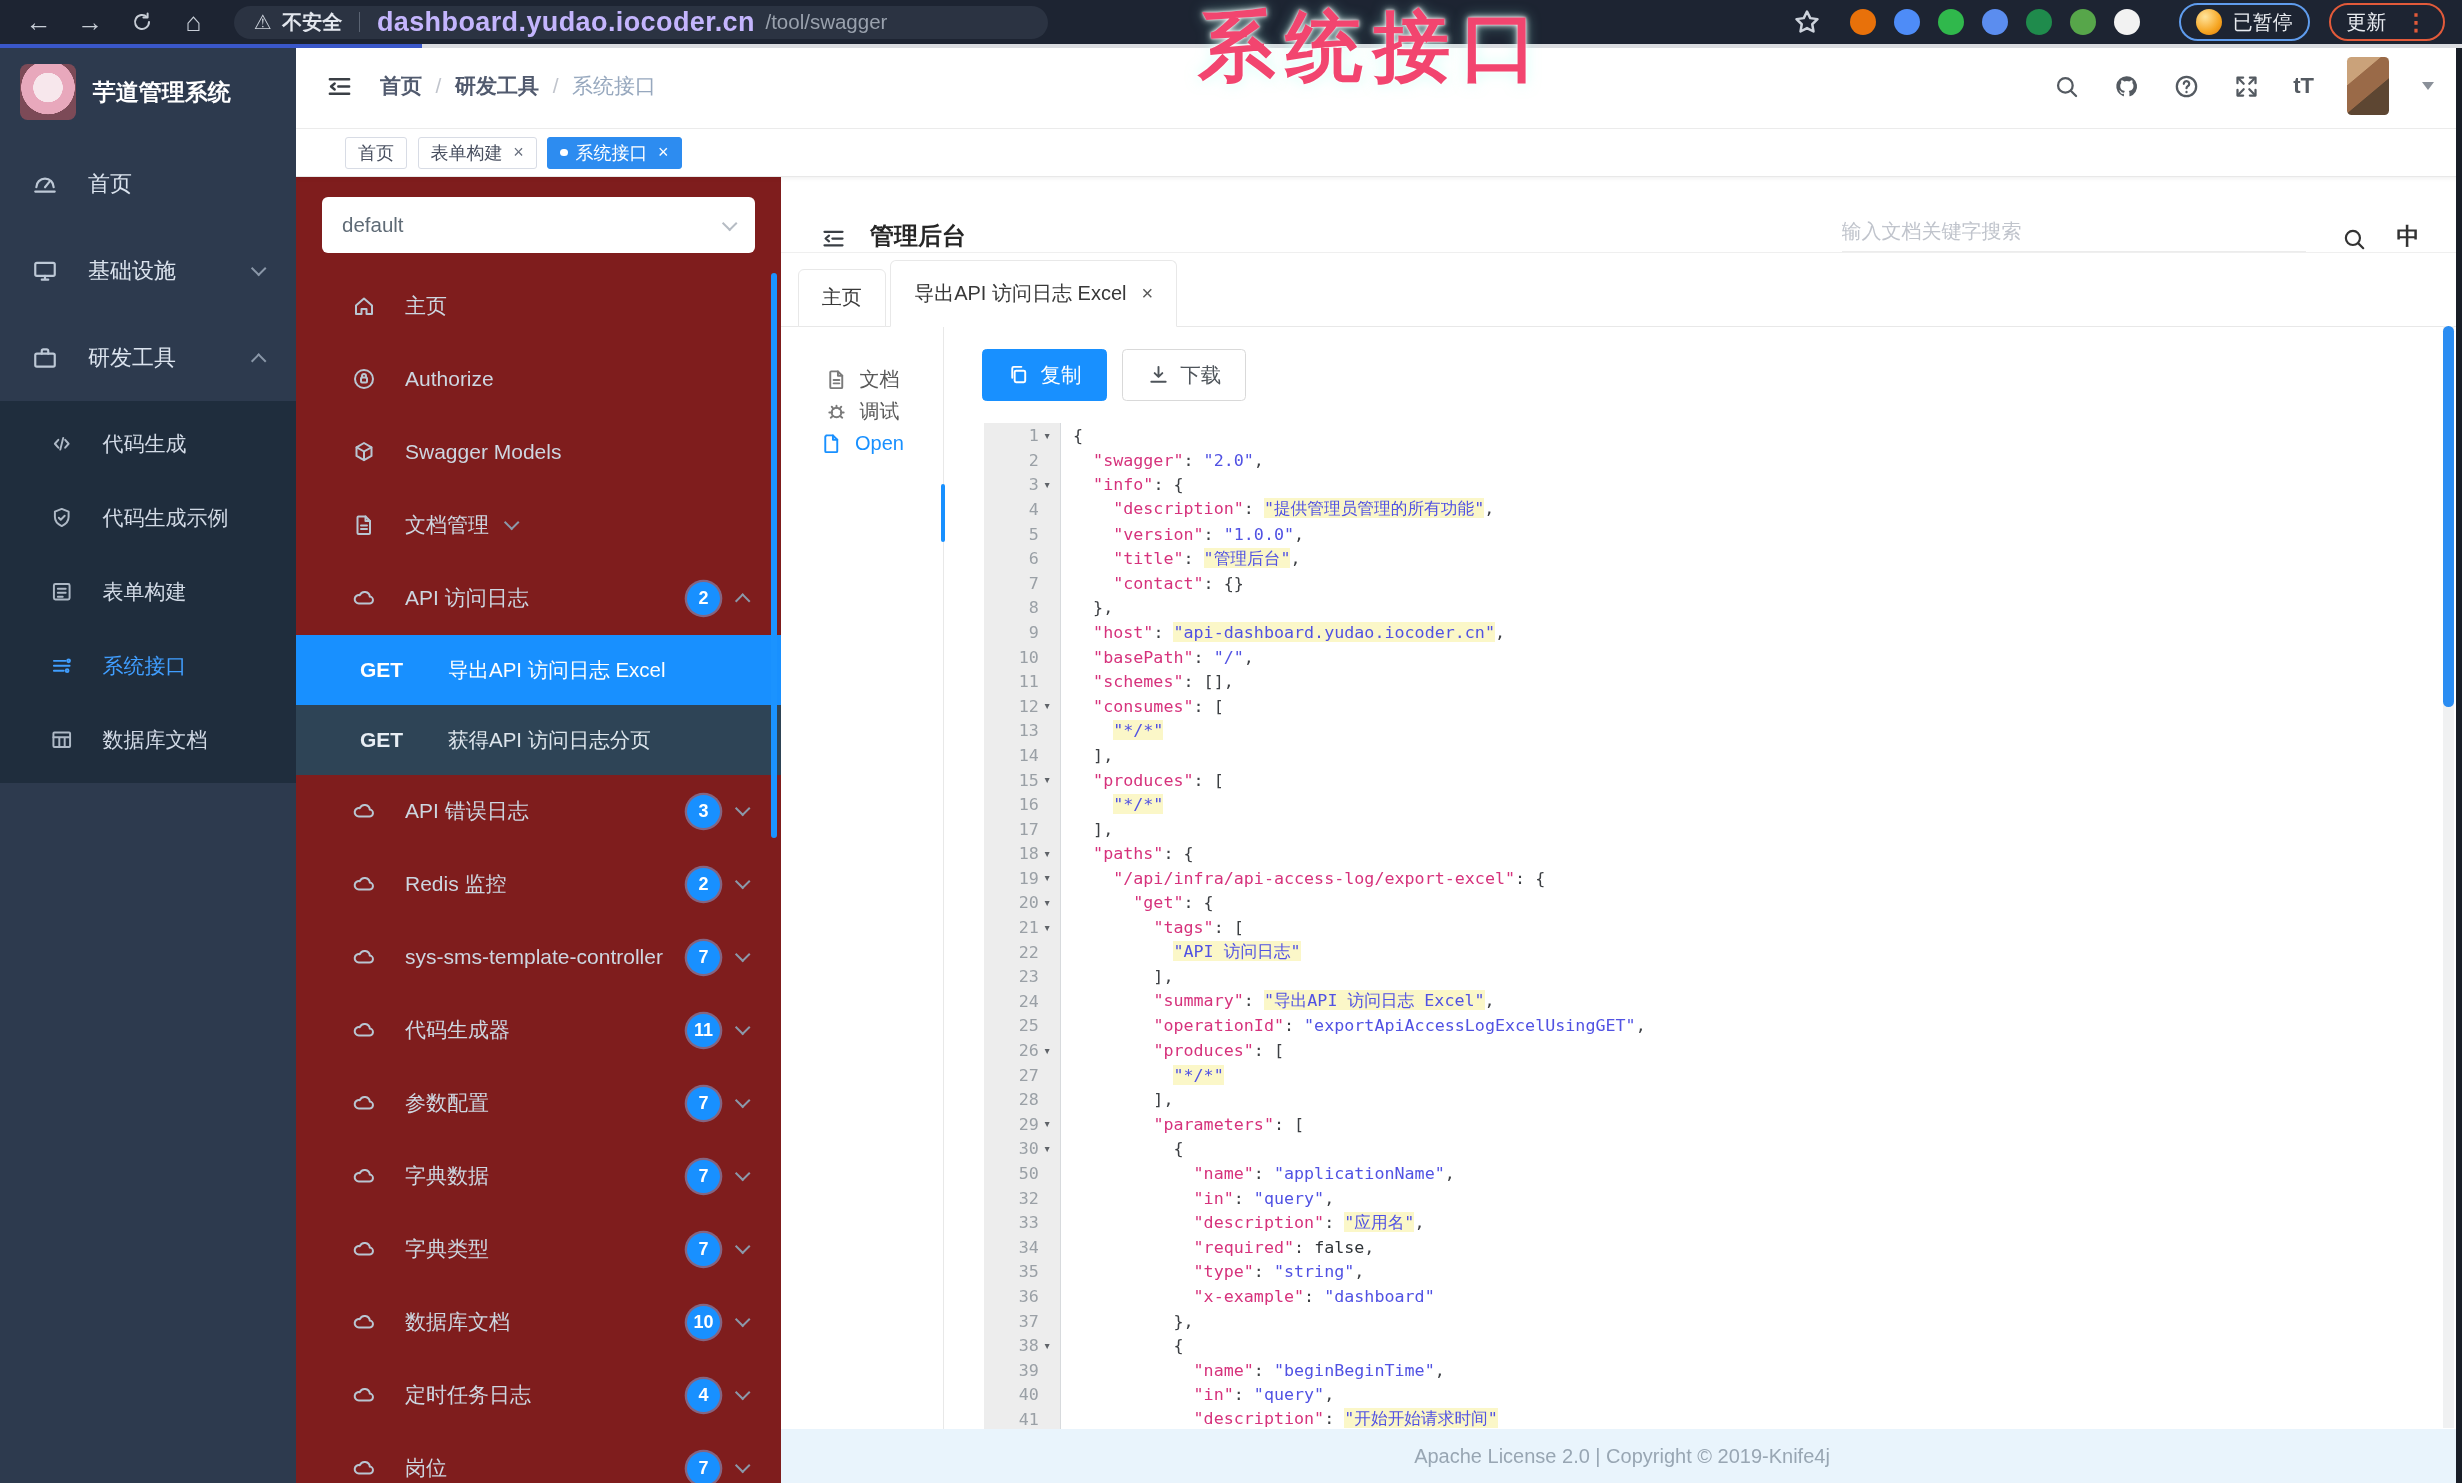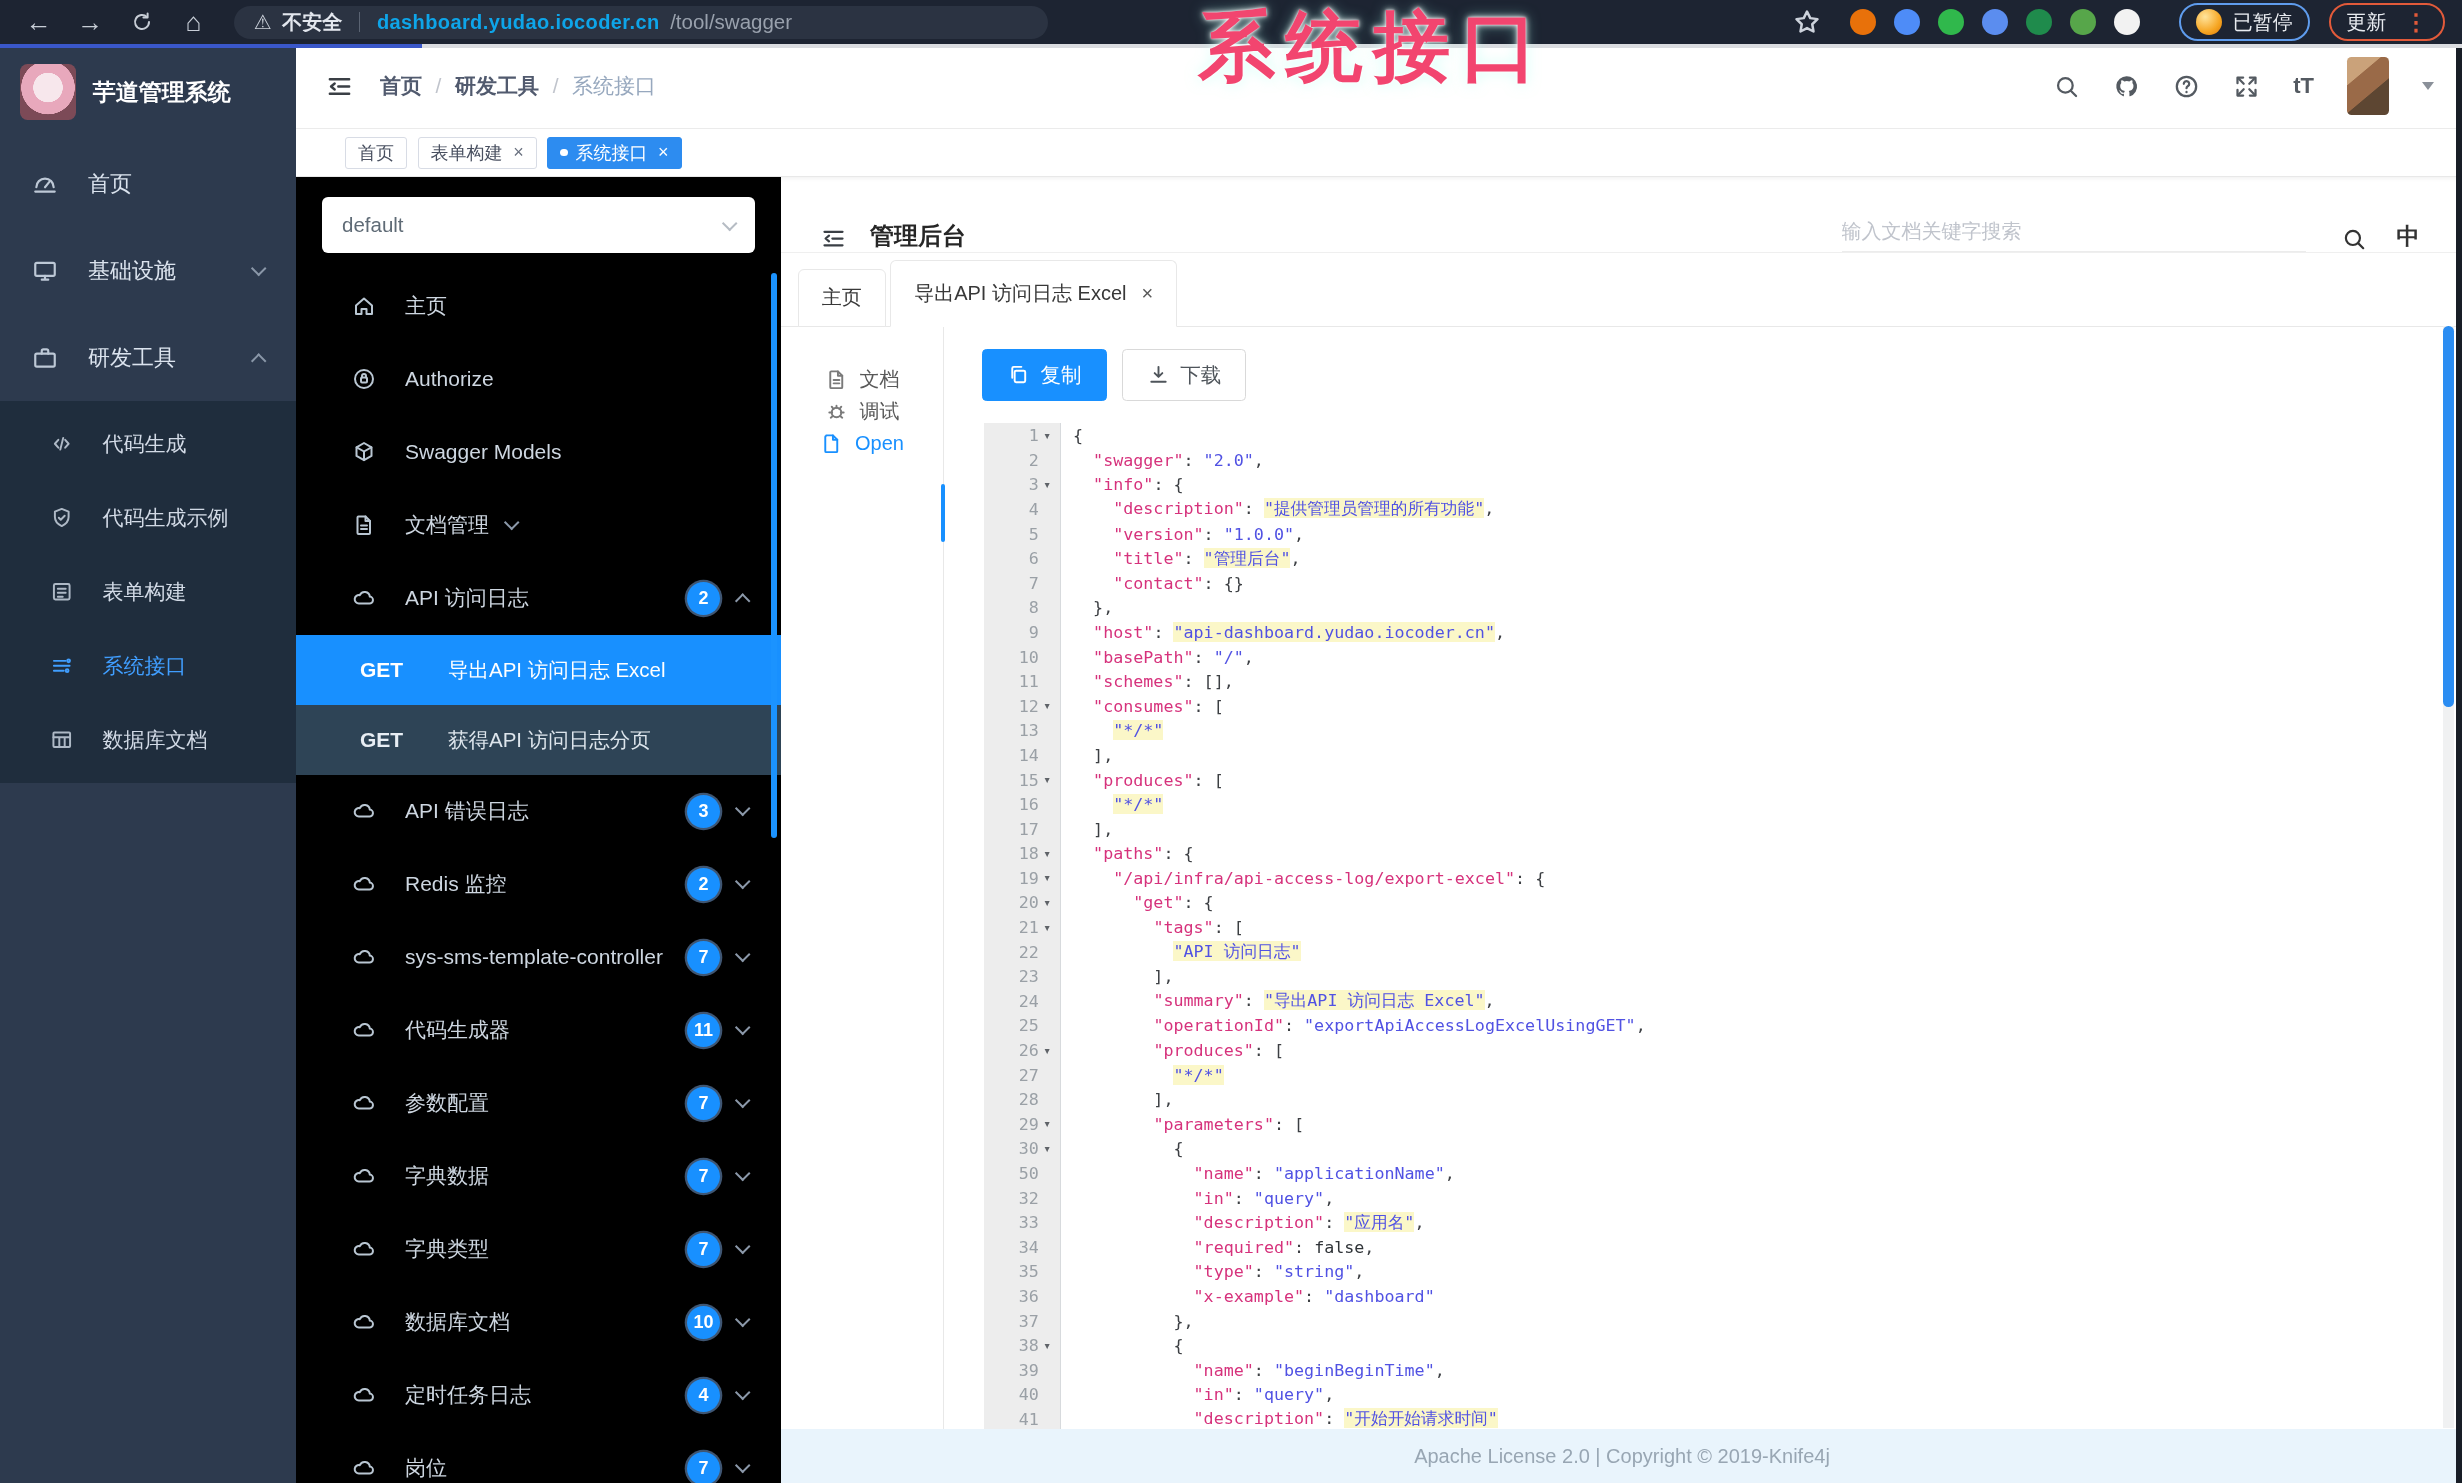"dashboard.yudao.iocoder.cn" .url-host { color: #0ea5e9 -> #c4b5fd; font-size: 20px -> 27px }
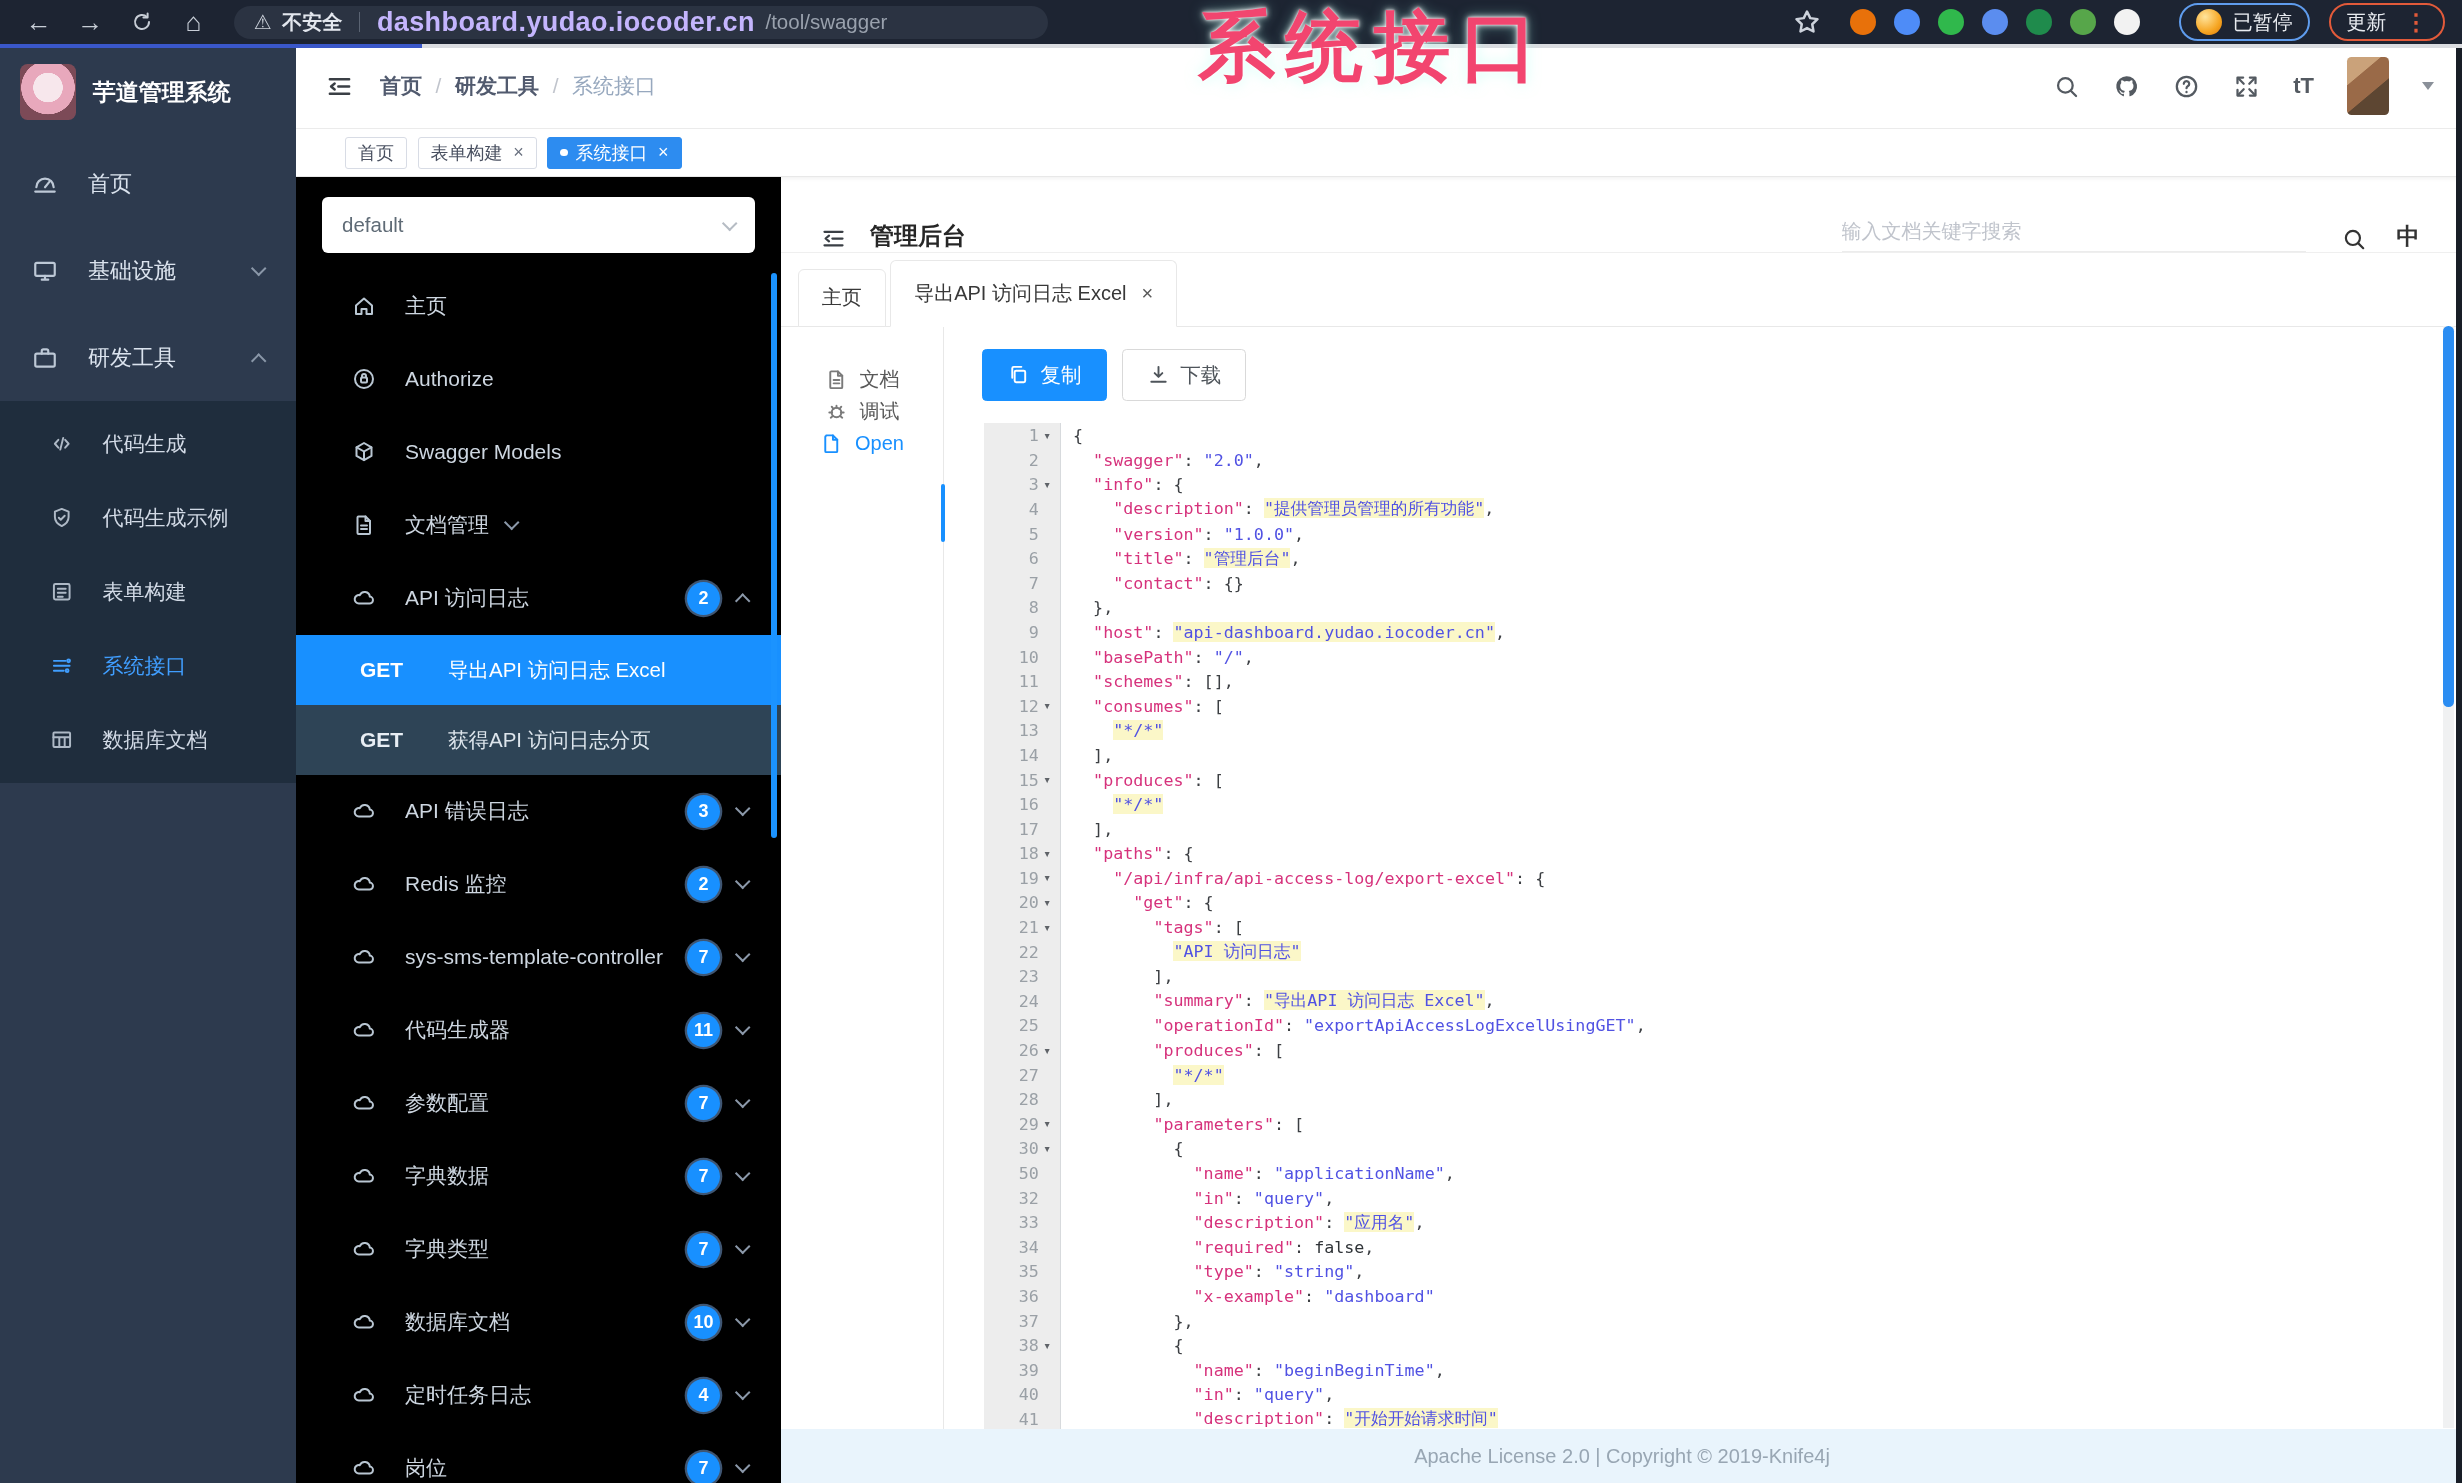"default" .snav { background: #000000 -> #7f1d1d }
